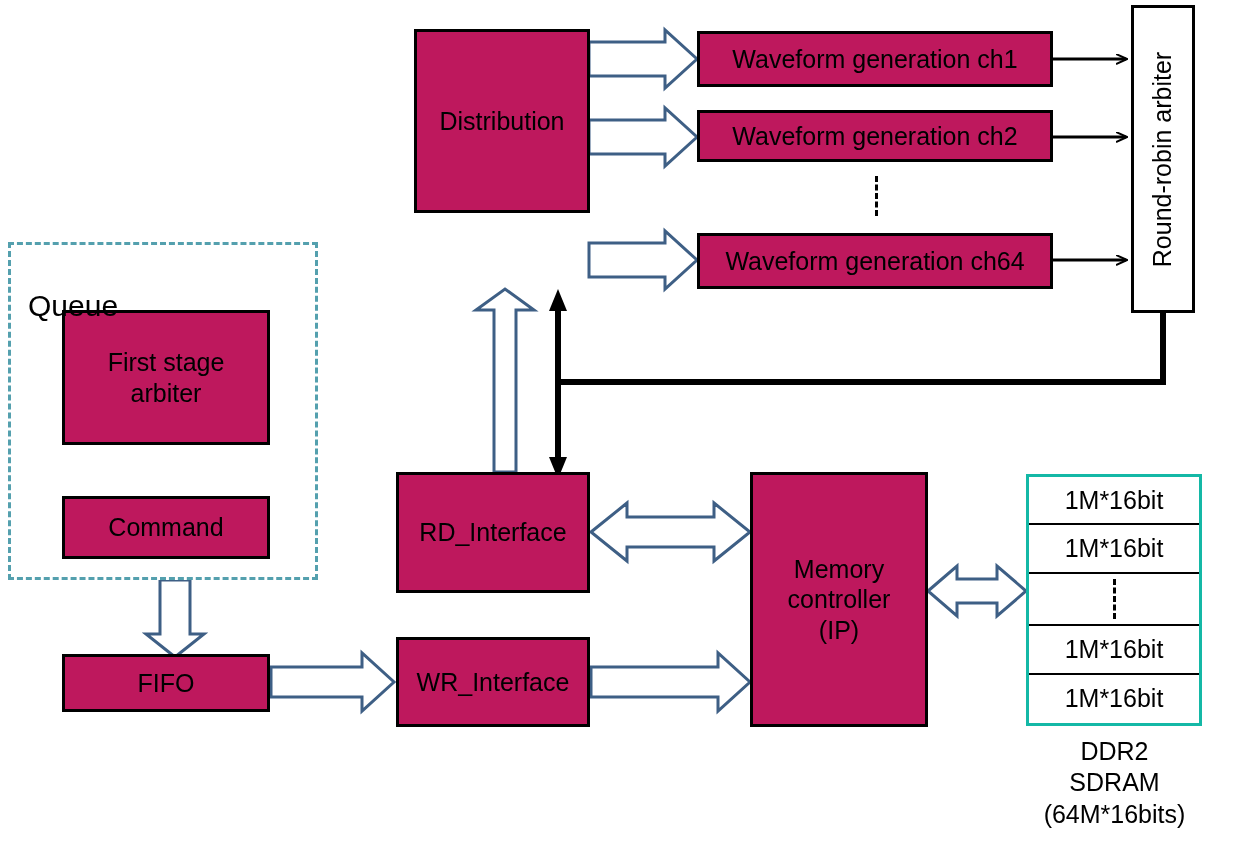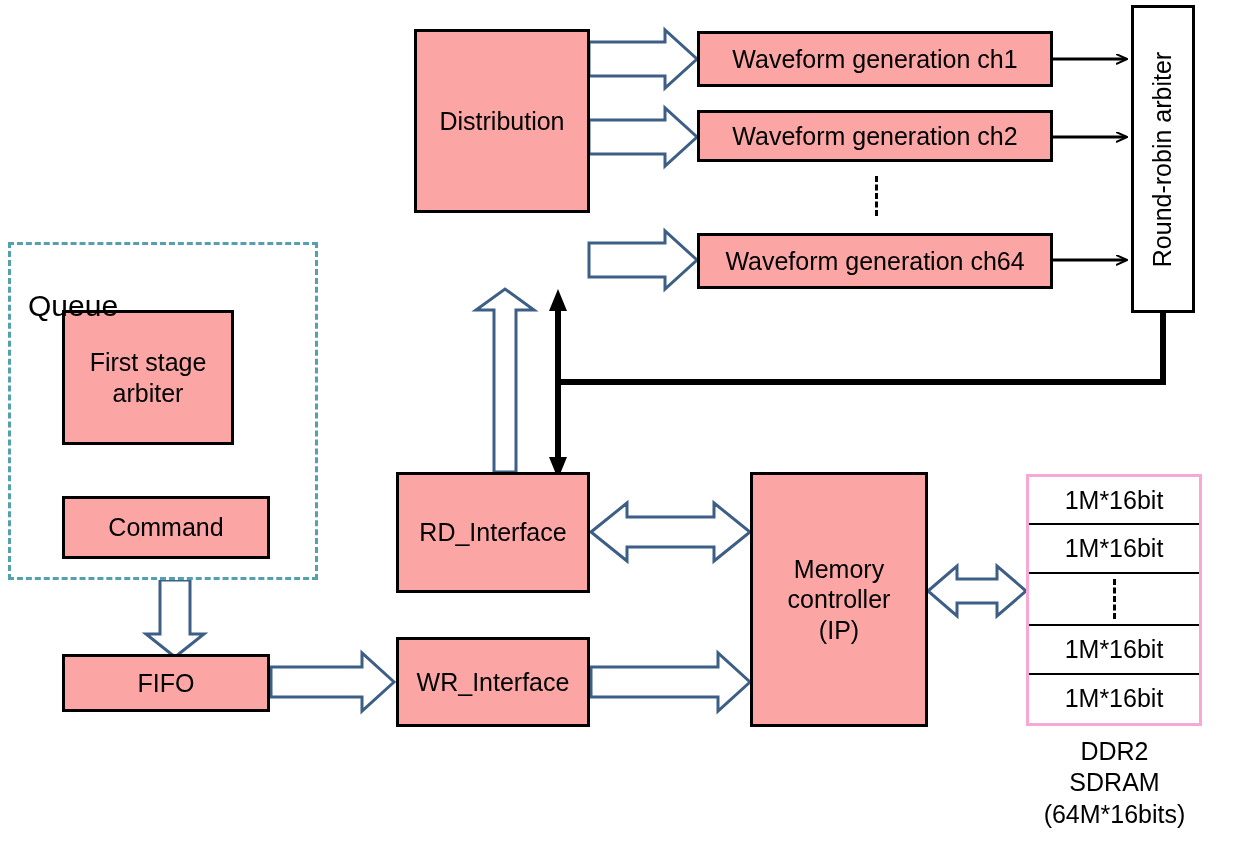"Waveform generation ch1" .box { background: #fca5a5 -> #be185d }
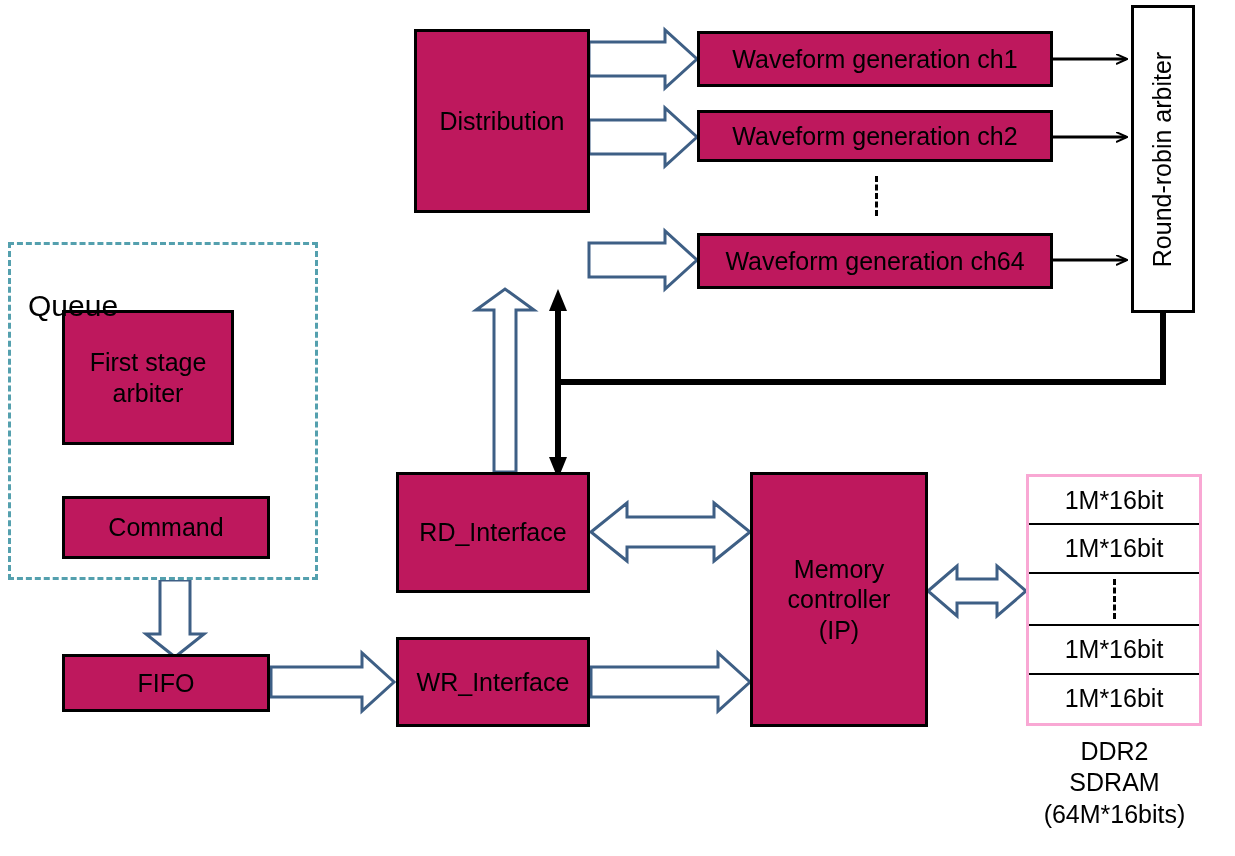"First stage" div.box { width: 172px -> 208px }
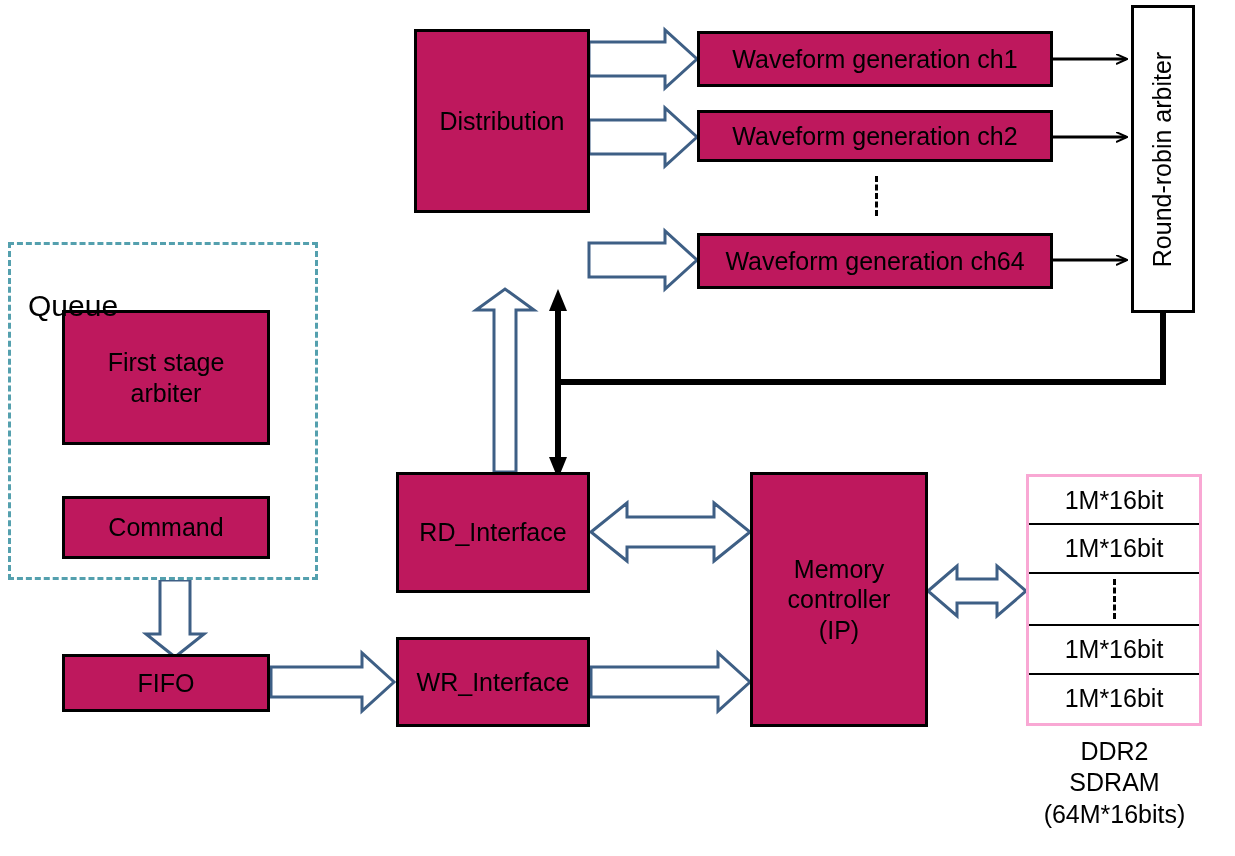"1M*16bit" .mem-stack { border: 3px solid #f9a8d4 -> 3px solid #14b8a6 }
